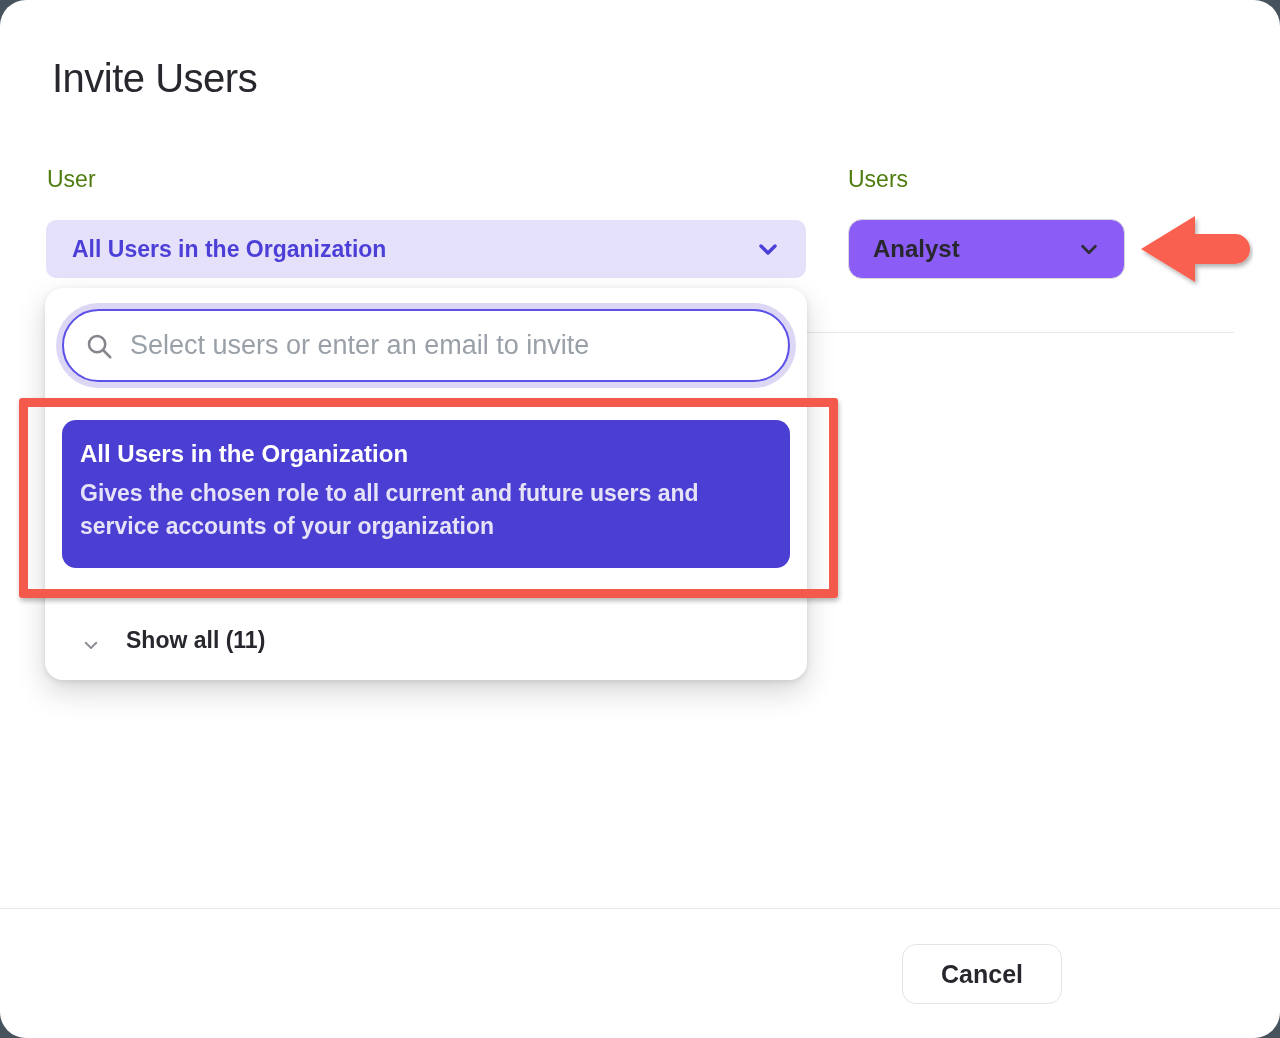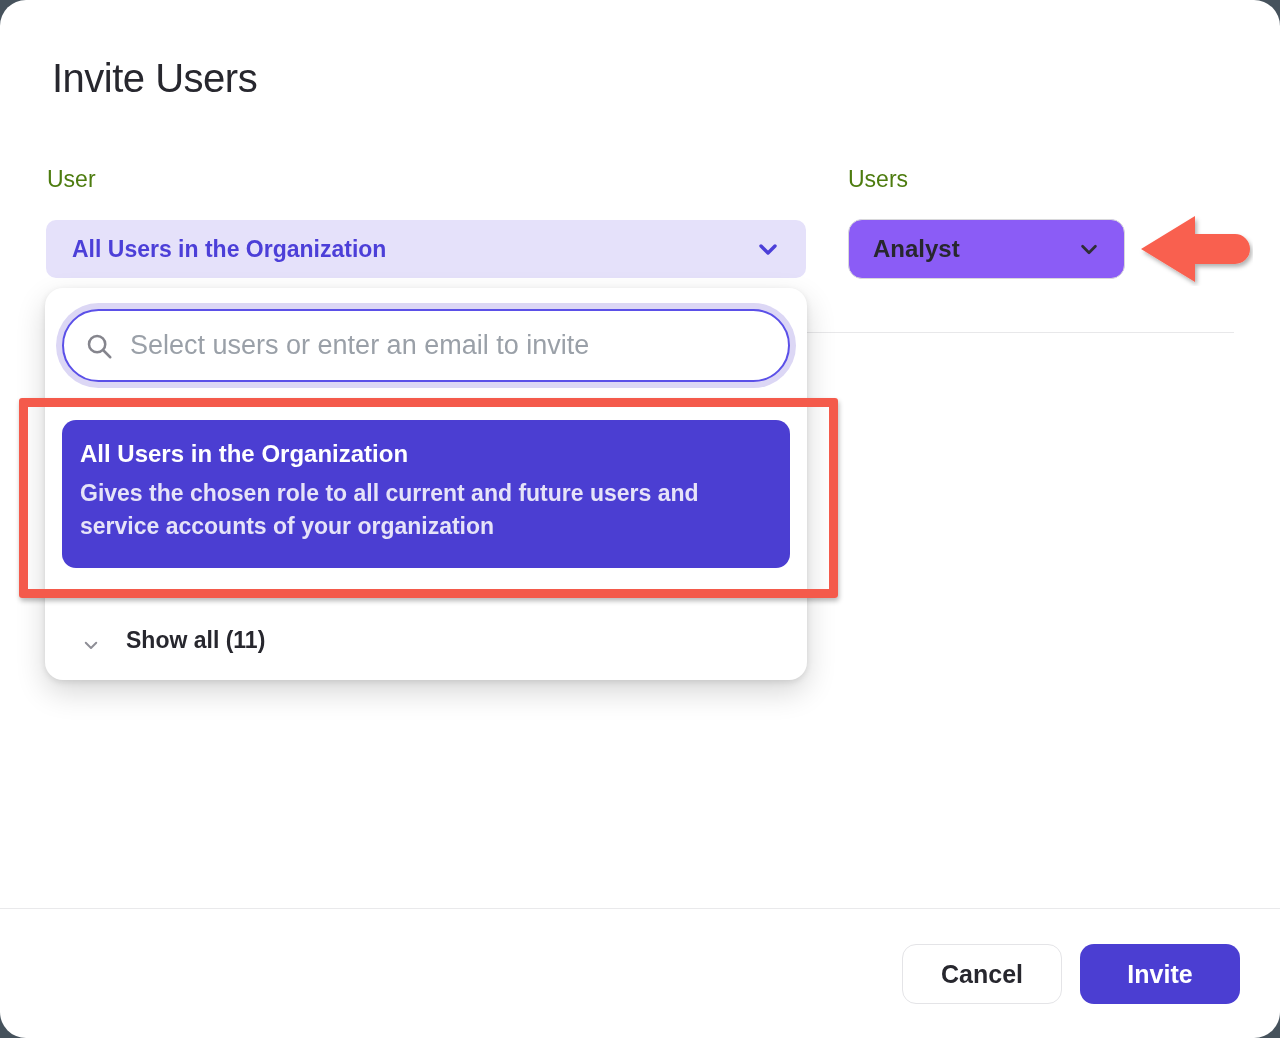"Invite" button.btn { html: <button>Invite</button> -> none }
